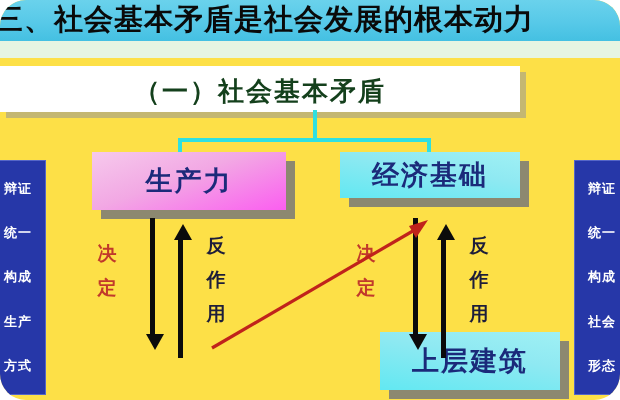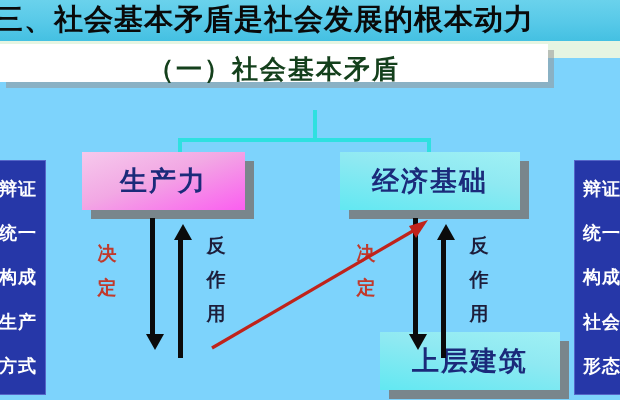"三、社会基本矛盾是社会发展的根本动力" #stage { background: #7dd3fc -> #fde047; border-radius: none -> 26px }
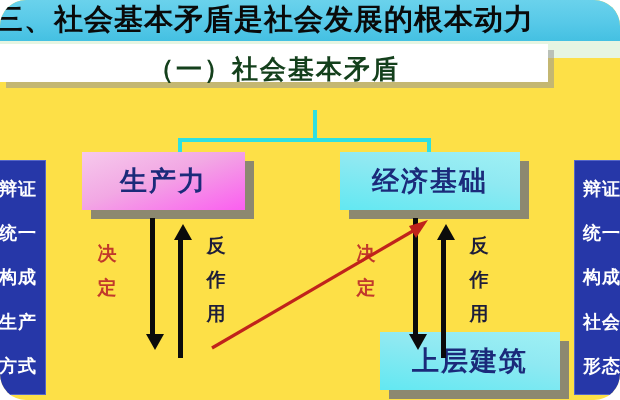"（一）社会基本矛盾" .headcard { height: 38px -> 46px; padding-left: 28px -> none; top: 44px -> 66px }
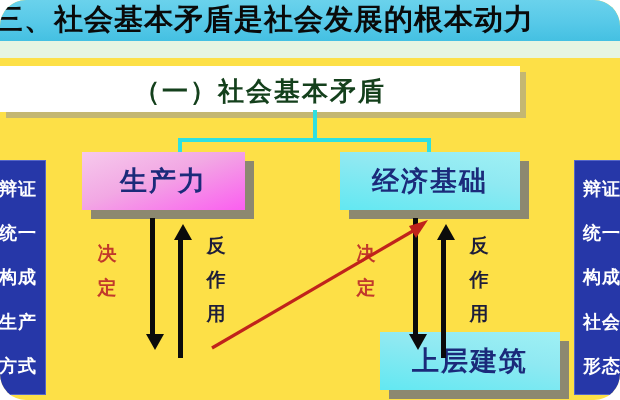"辩证" .sidepanel .srow { font-size: 18px -> 13px }
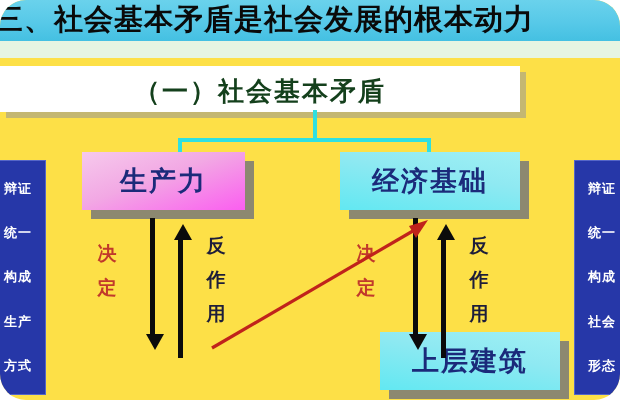"生产力" #box-shengchanli { left: 82px -> 92px; width: 163px -> 194px }
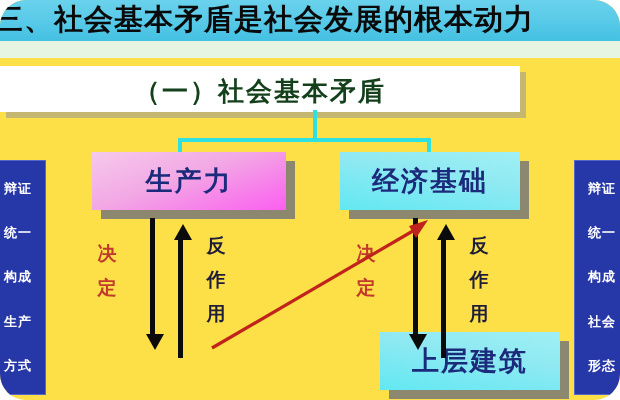"经济基础" #box-jingjijichu { height: 58px -> 46px }
